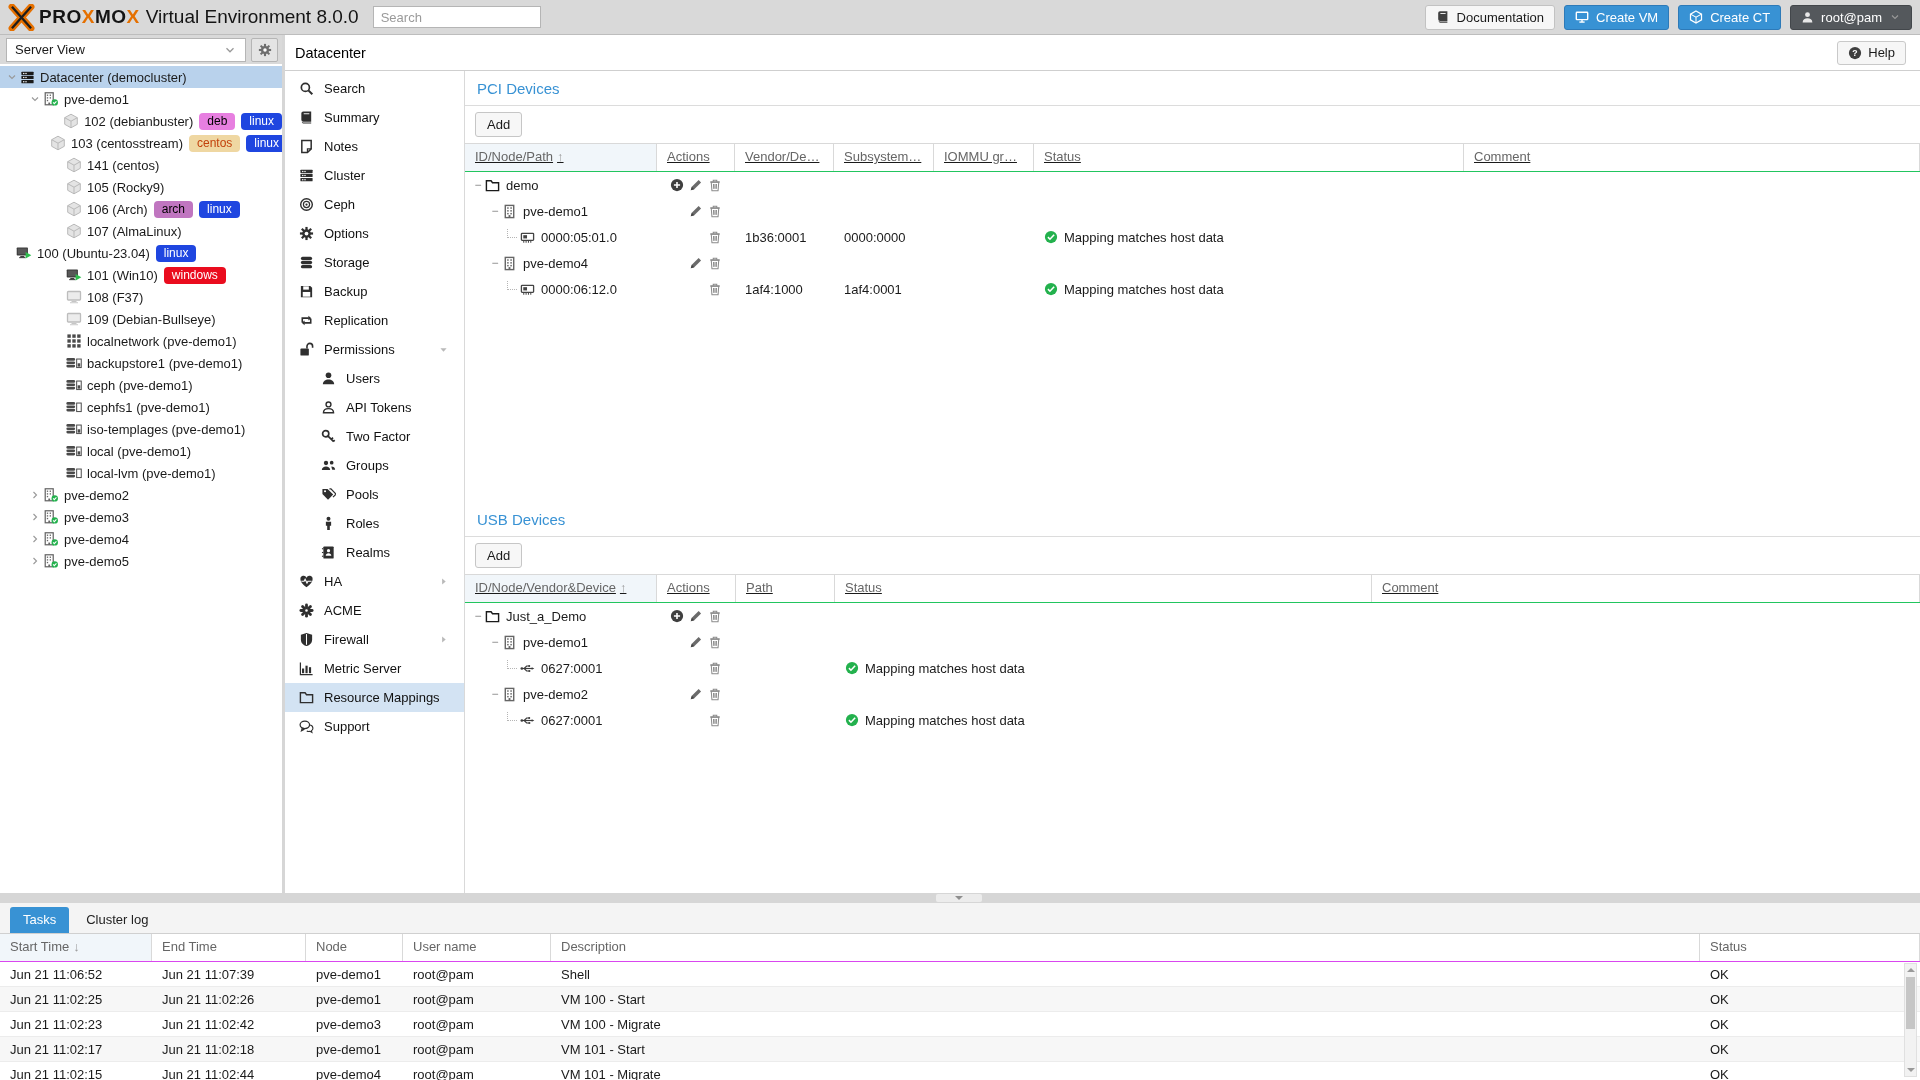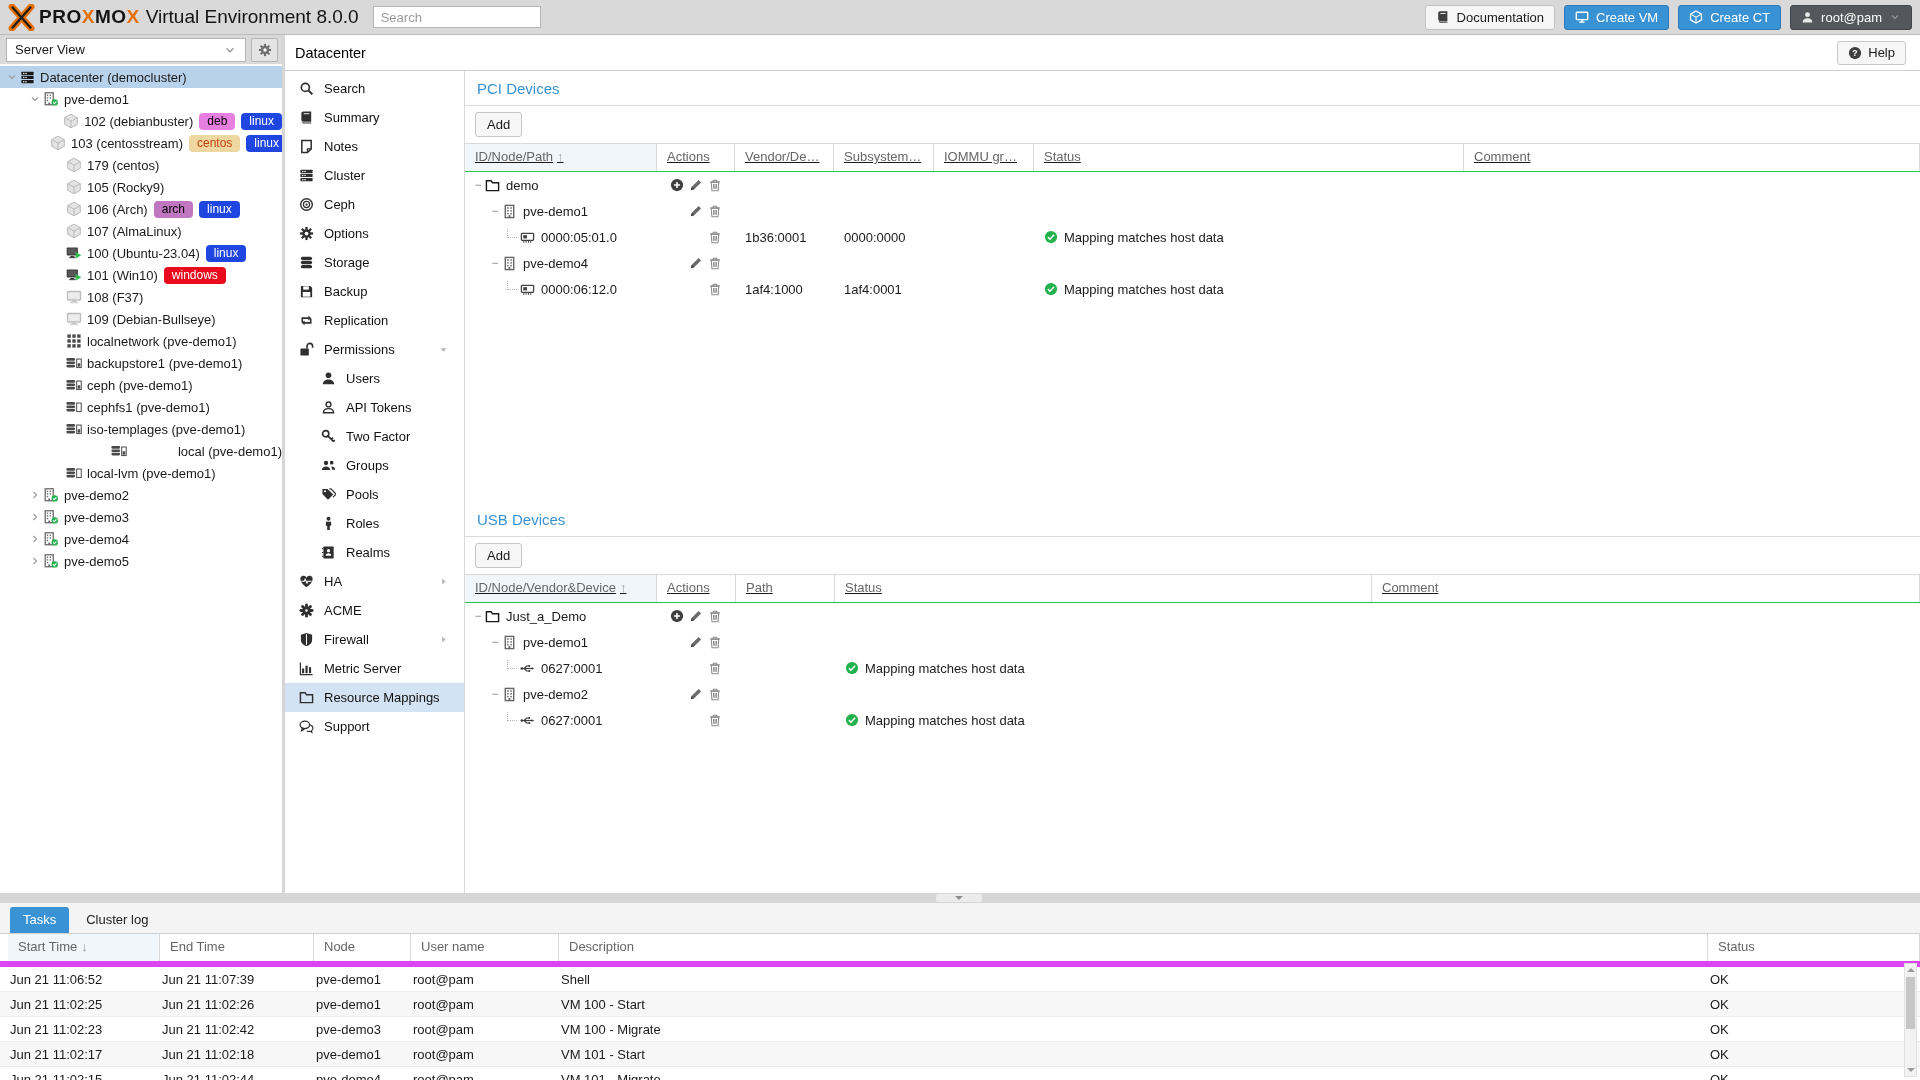"179 (centos)" span { text: 179 -> 141 }
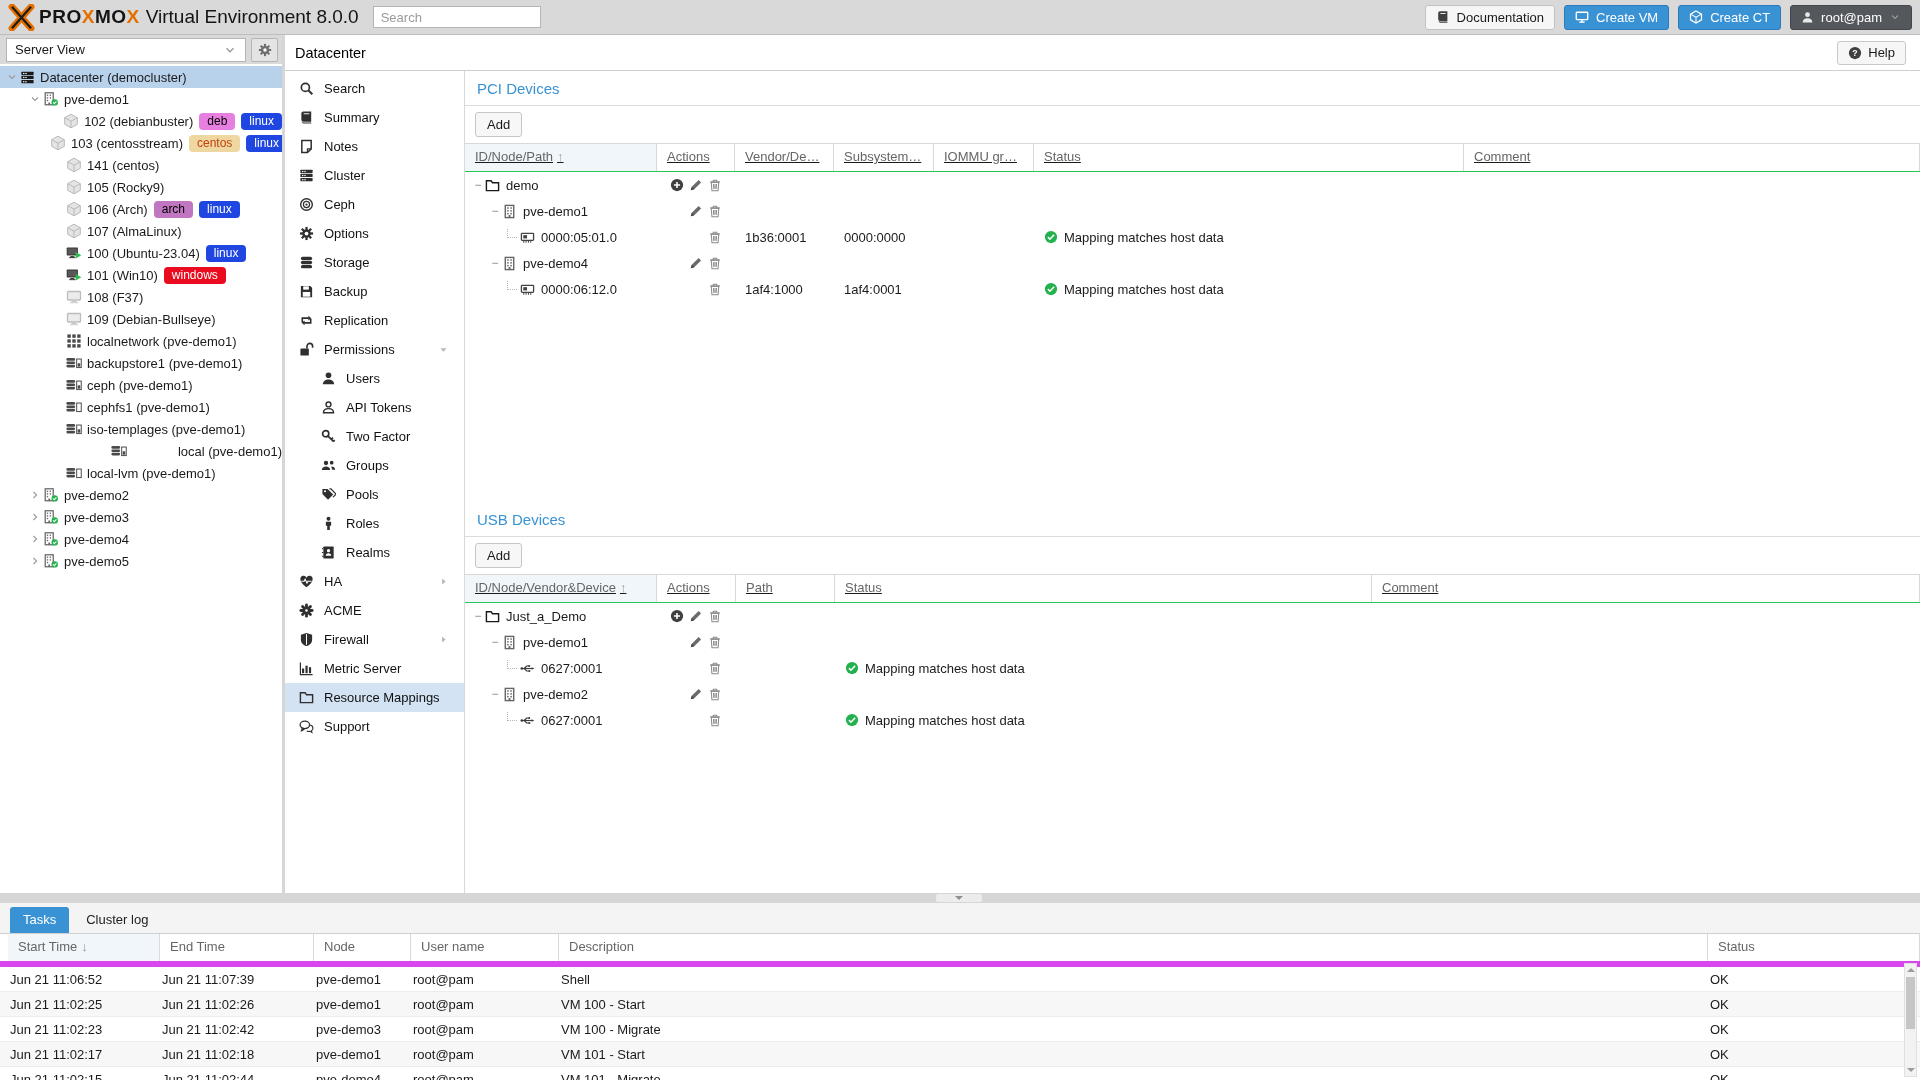"100 (Ubuntu-23.04)" div.tree-row { padding-left: 50px -> none }
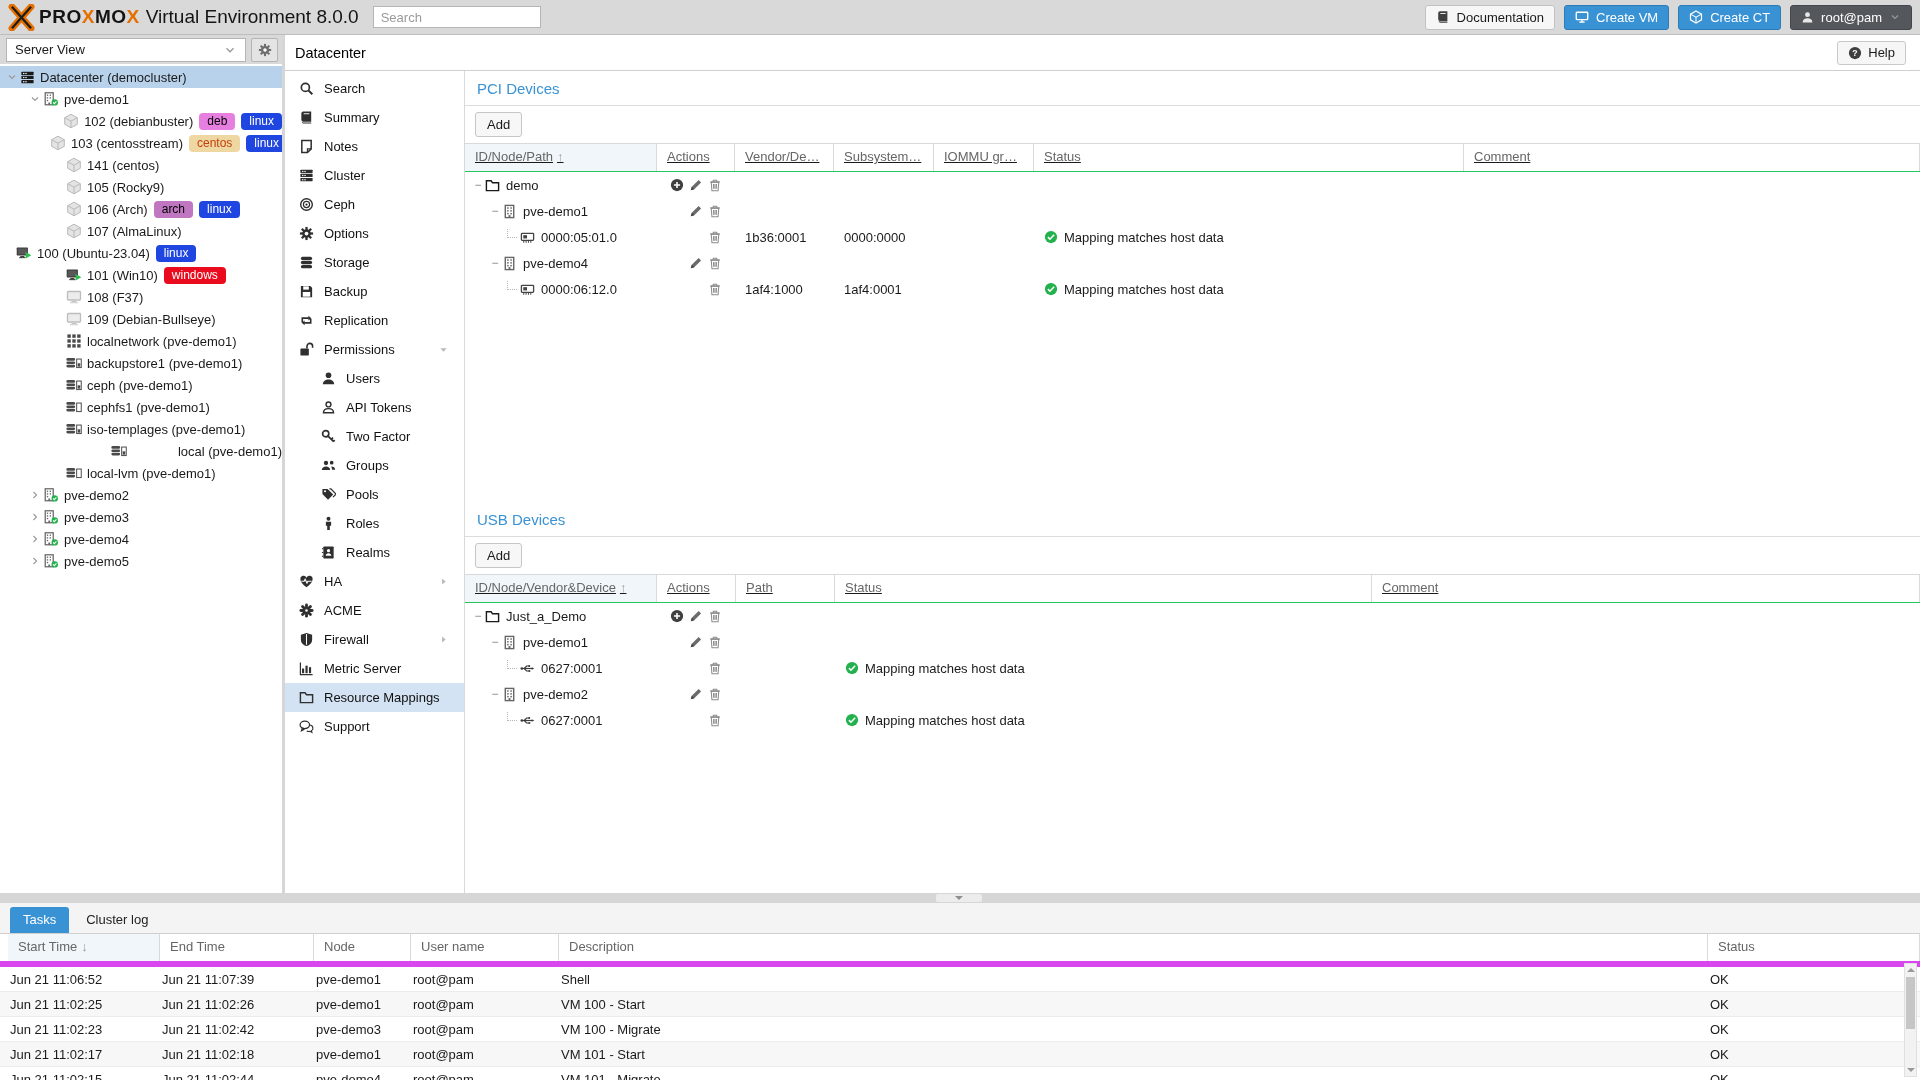"local (pve-demo1)" div.tree-row { justify-content: space-between -> none }
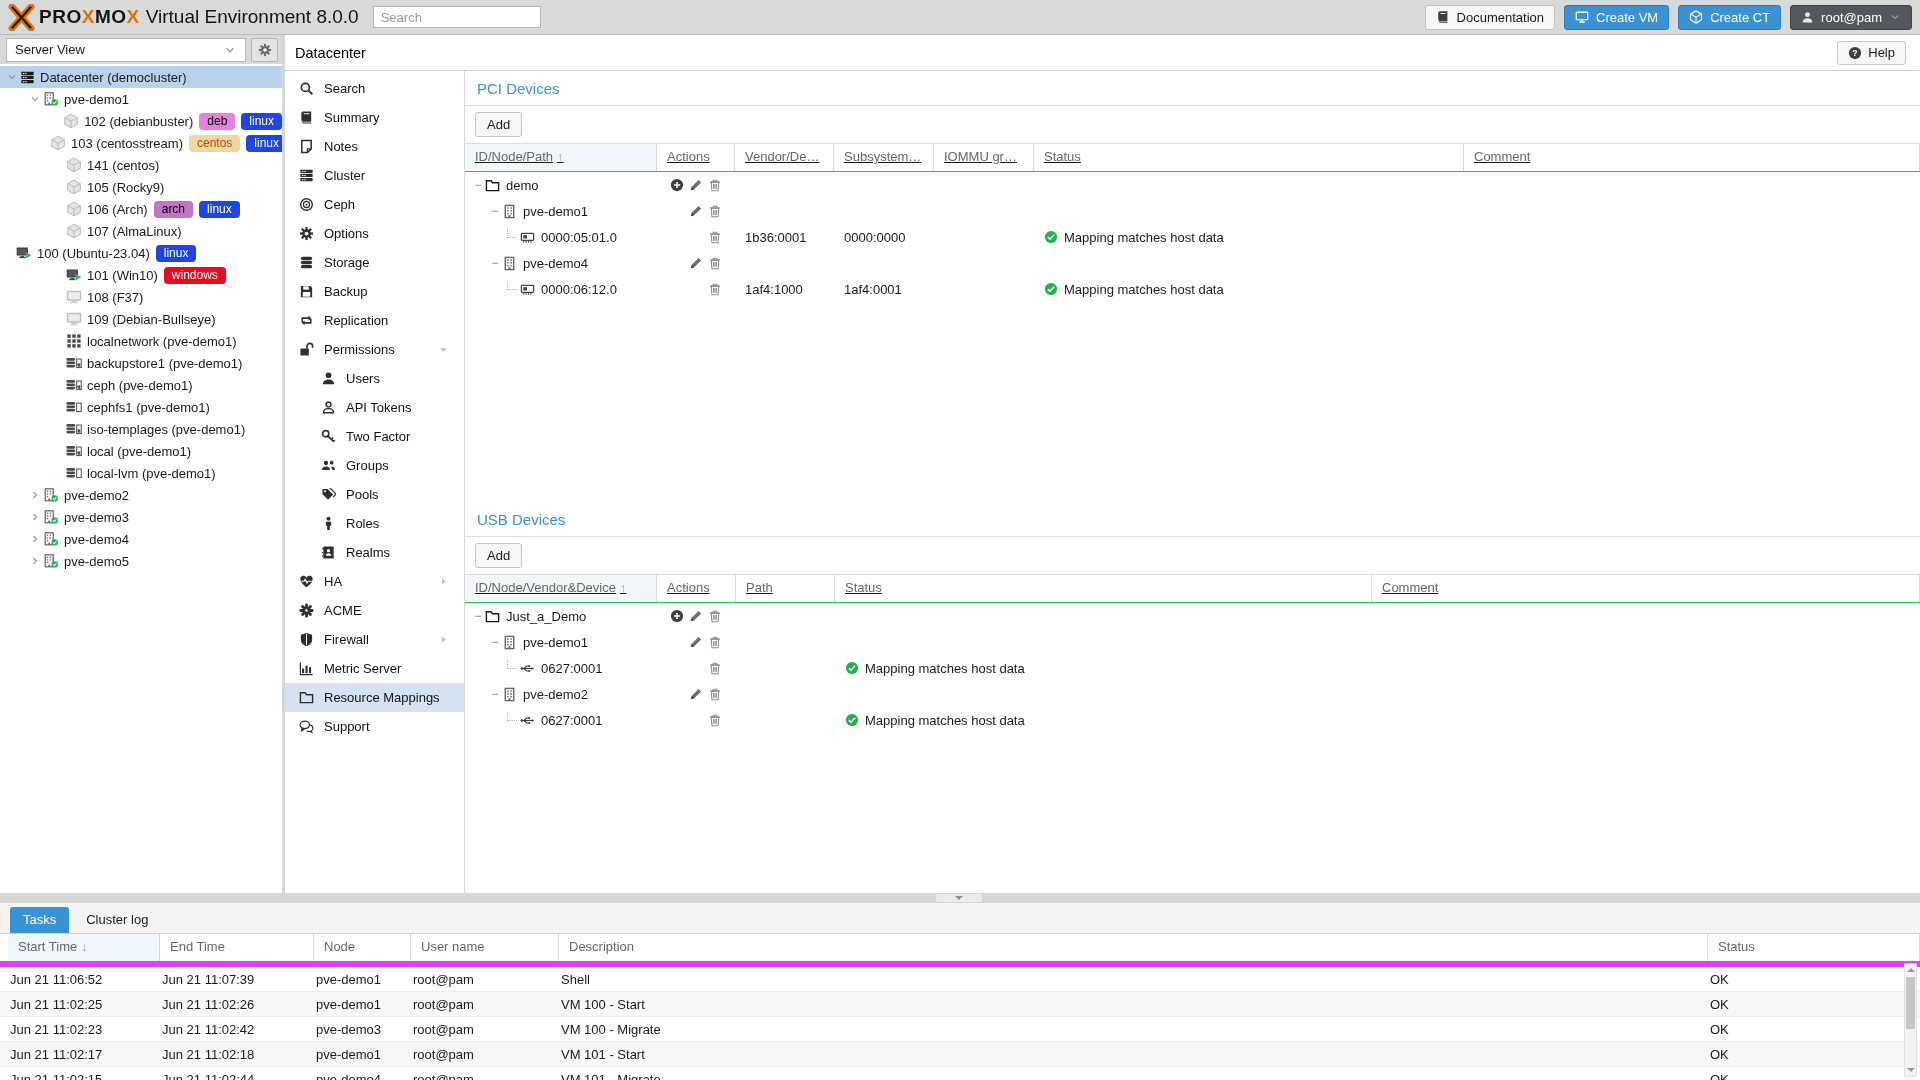"Start Time ↓" .t-head { border-bottom: 6px solid #d946ef -> 1px solid #d946ef; padding-left: 8px -> none }
